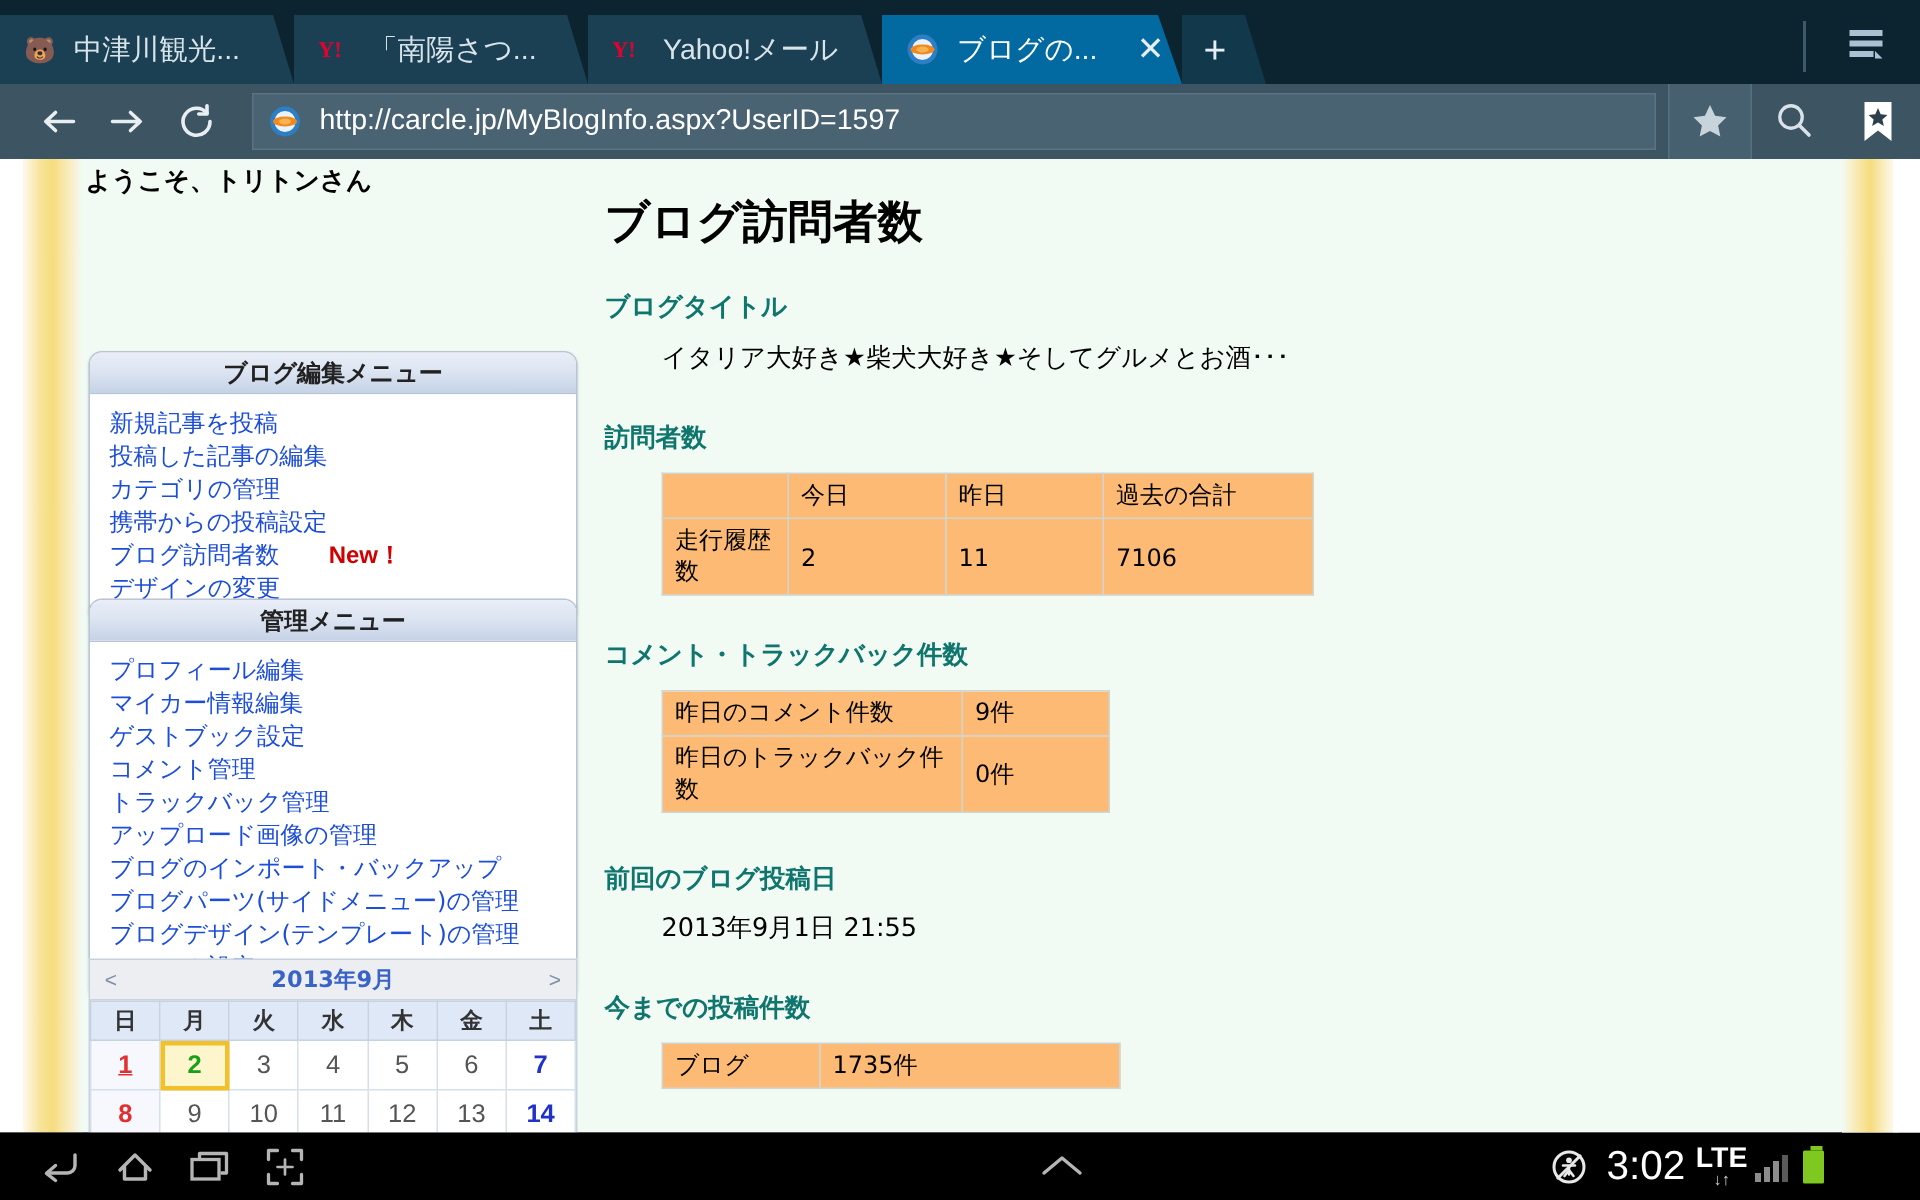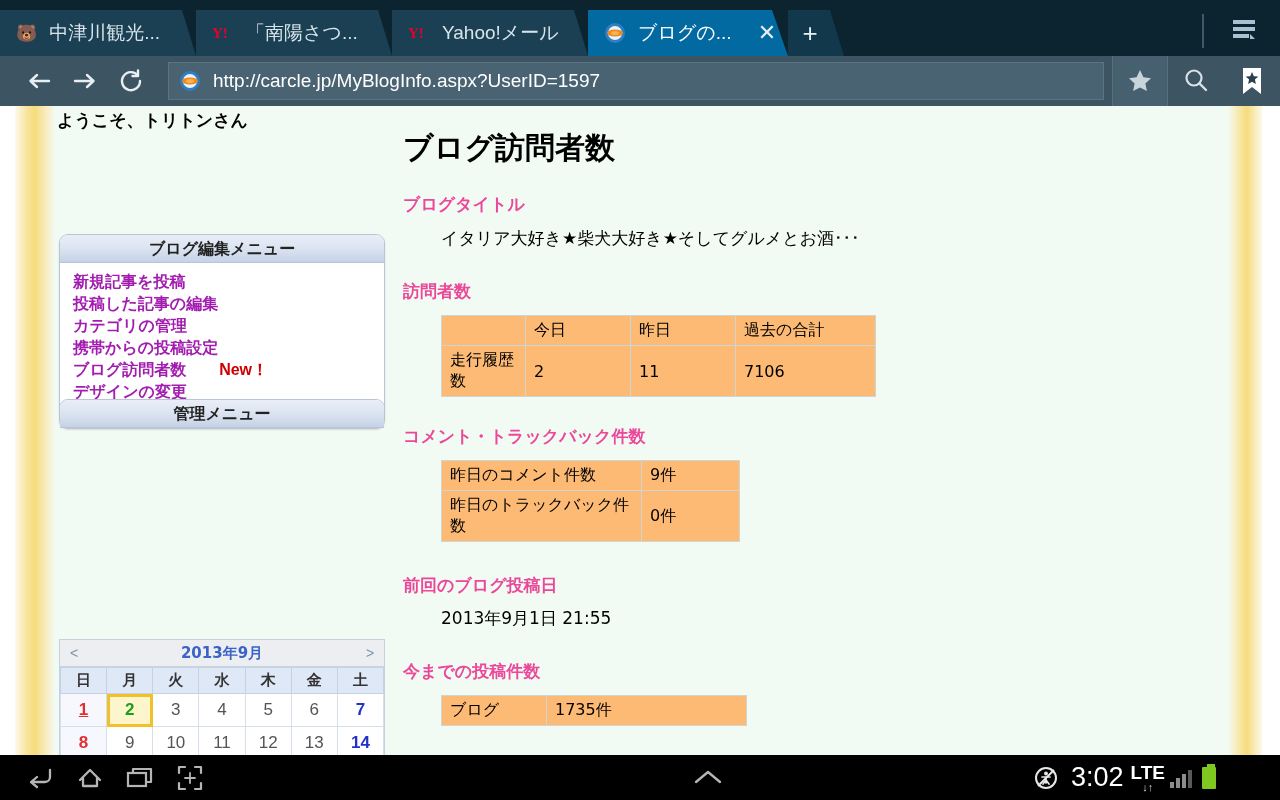"ブログタイトル" .h2 { color: #ec4899 -> #0f766e }
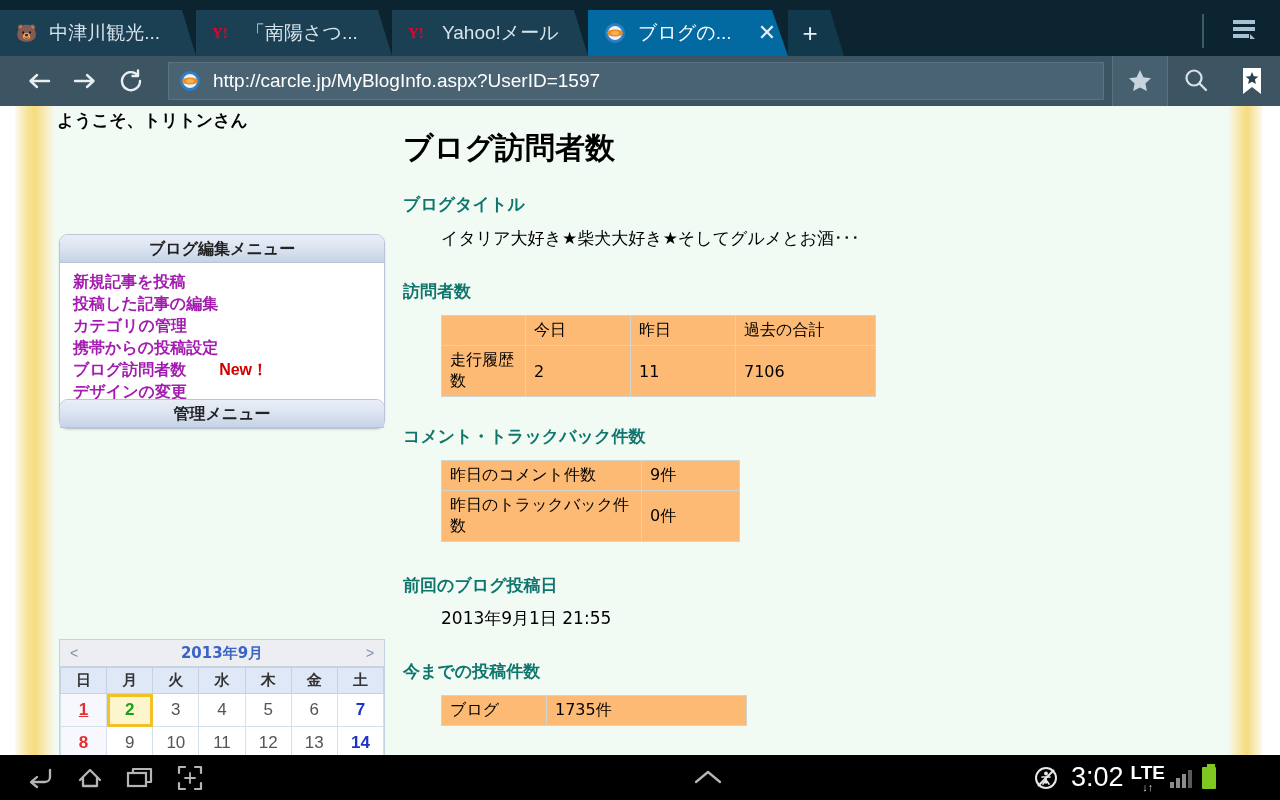"新規記事を投稿" .menu-link { color: #a21caf -> #1d4ed8; font-weight: bold -> none }
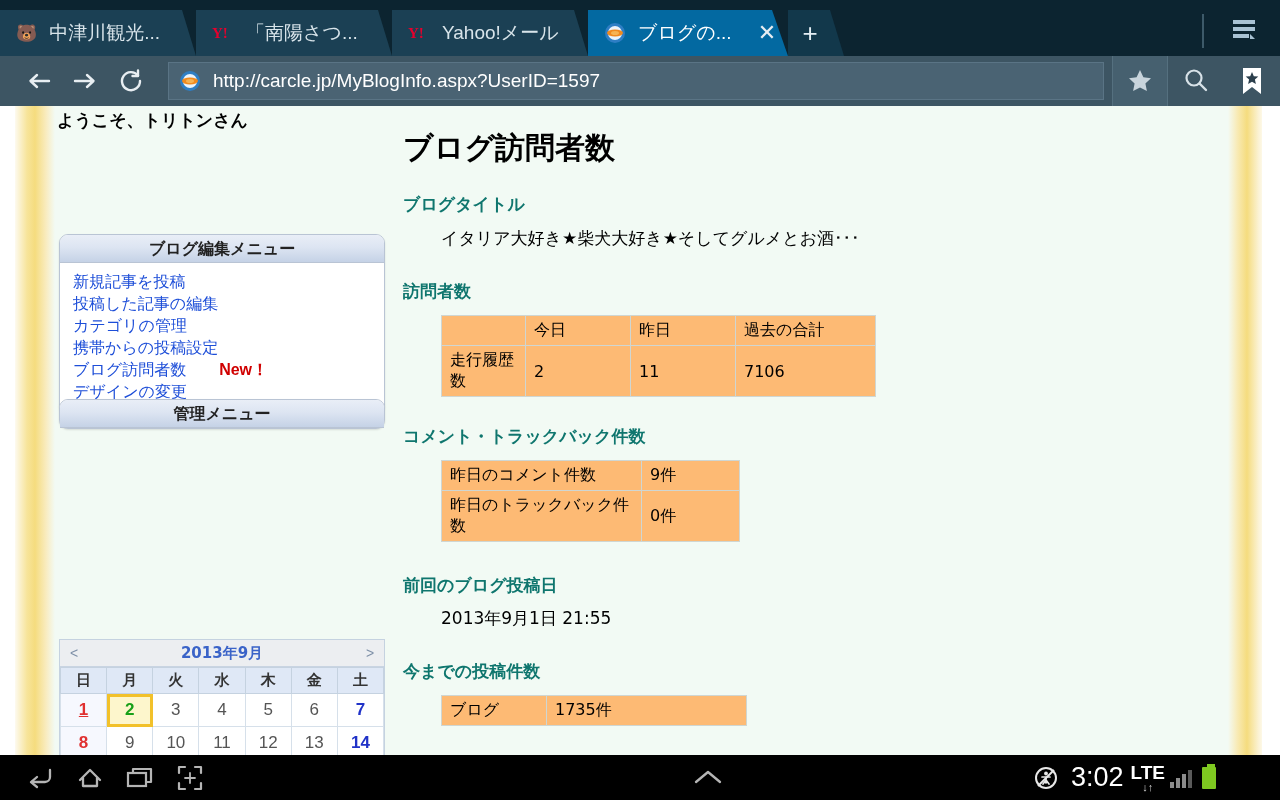"プロフィール編集" div.panel-body { html: none -> <div> <a>プロフィール編集</a> <a>マイカー情報編集</a> <a>ゲストブック設定</a> <a>コメント管理</a> <a>トラックバック管理</a> <a>アップロード画像の管理</a> <a>ブログのインポート・バックアップ</a> <a>ブログパーツ(サイドメニュー)の管理</a> <a>ブログデザイン(テンプレート)の管理</a> <a>システム設定</a> </div> }
